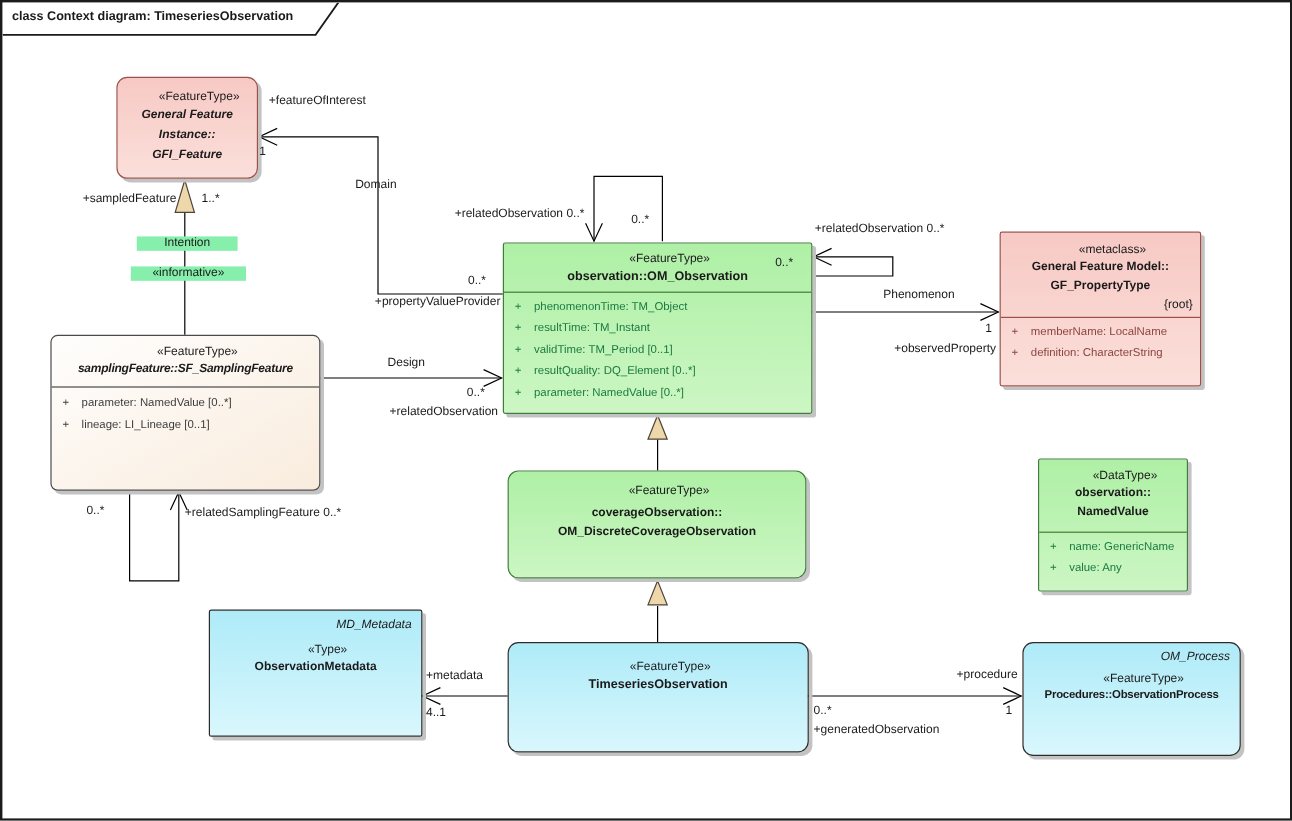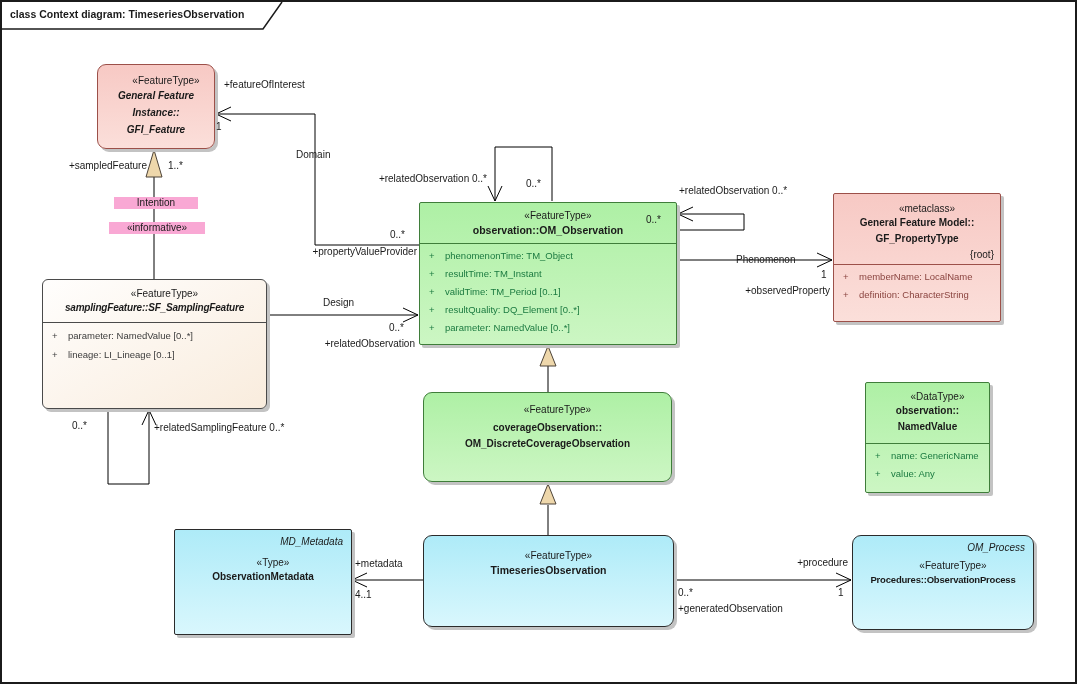"Intention" .bgw { background: #f9a8d4 -> #86efac }
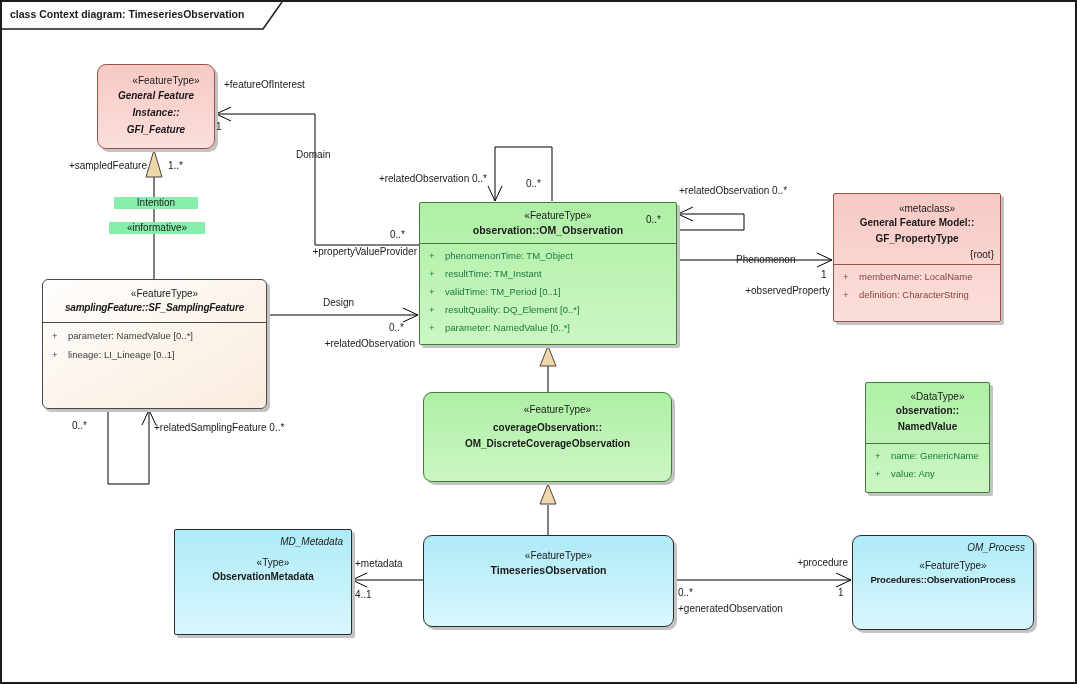"Phenomenon" div.lbl { top: 252px -> 238px }
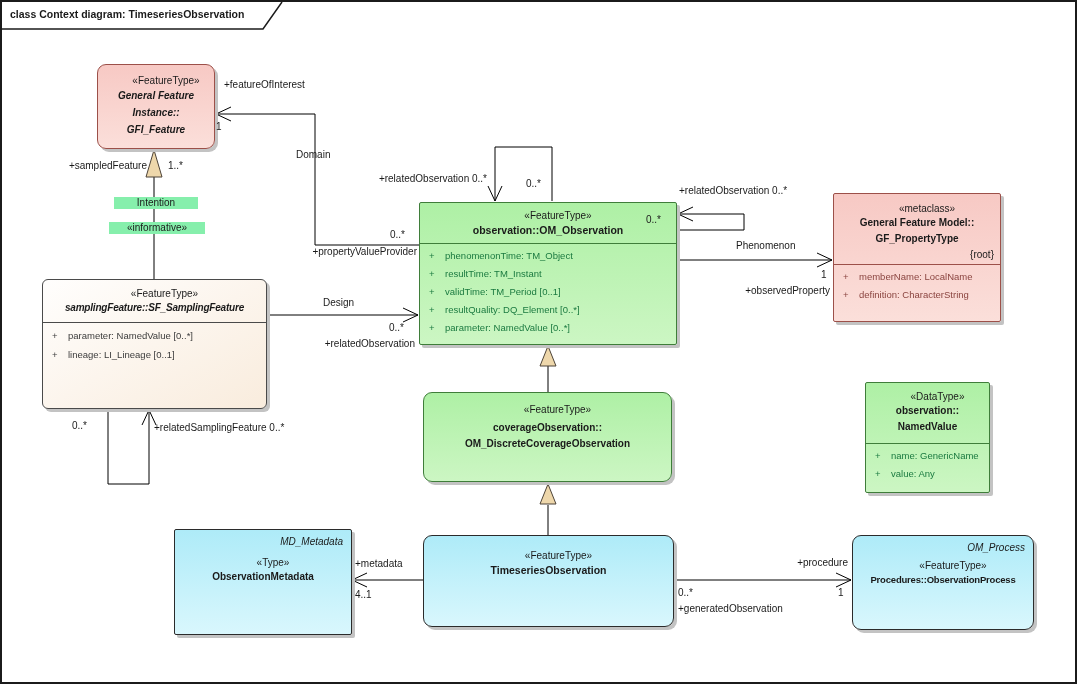"MD_Metadata" div.cls { top: 527px -> 506px }
